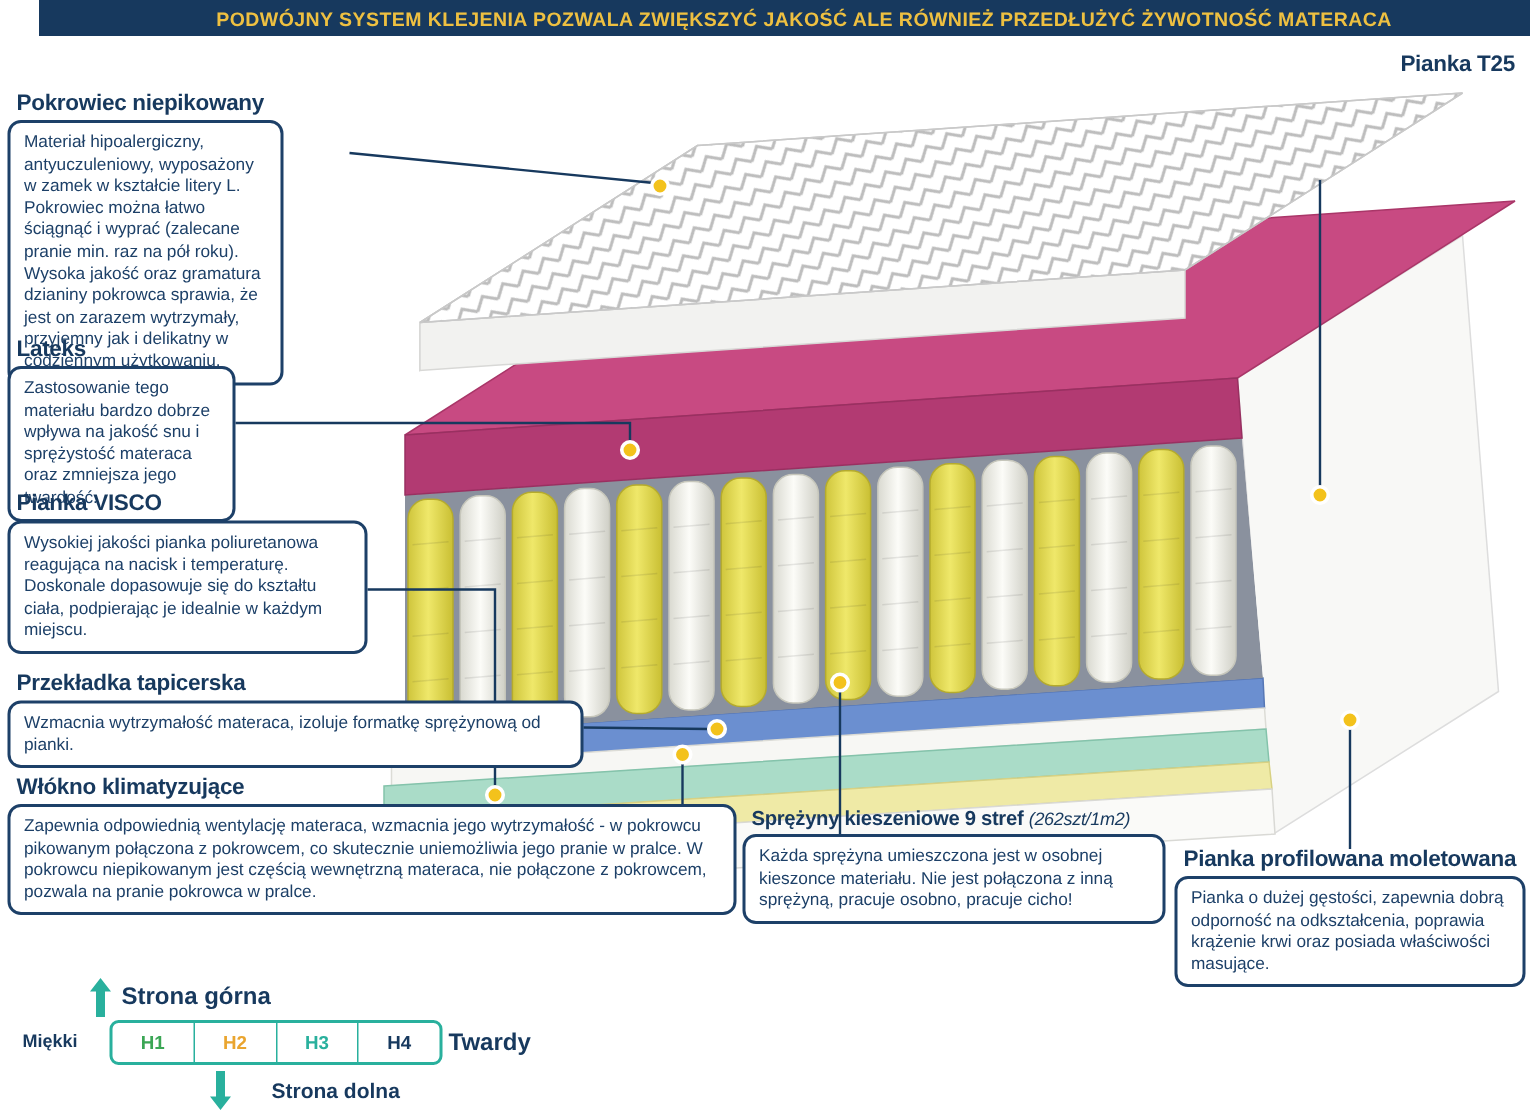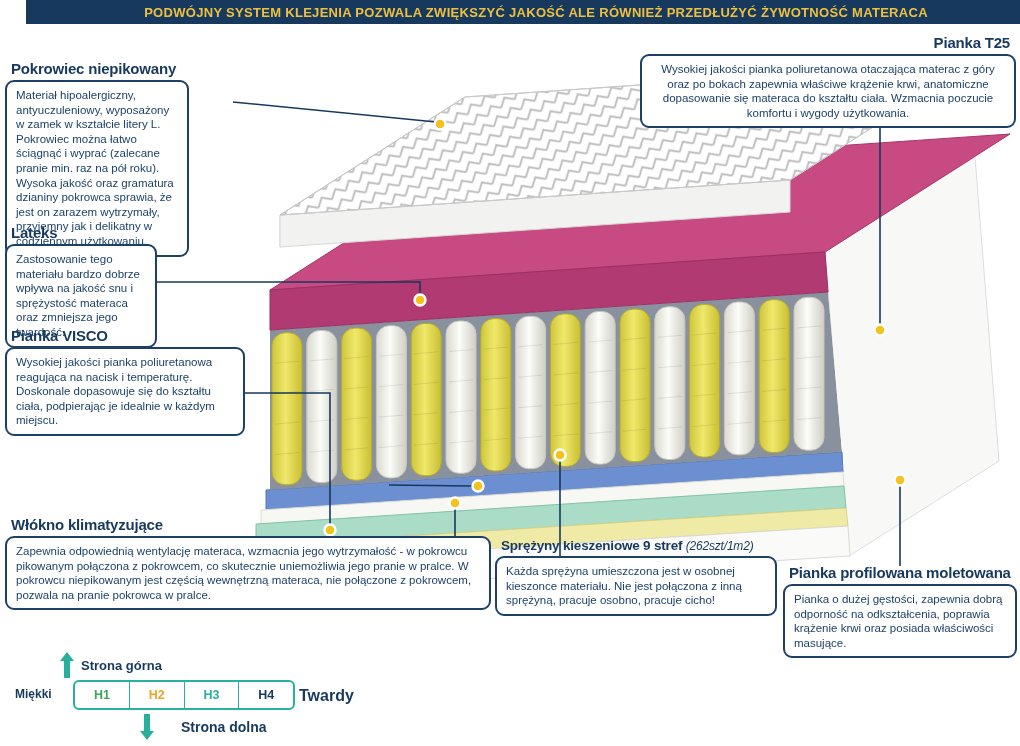"Wysokiej jakości pianka poliuretanowa otaczająca" div.box { html: <div>Wysokiej jakości pianka poliuretanowa otaczająca materac z góry oraz po bokach zapewnia właściwe krążenie krwi, anatomiczne dopasowanie się materaca do kształtu ciała. Wzmacnia poczucie komfortu i wygody użytkowania.</div> -> none }
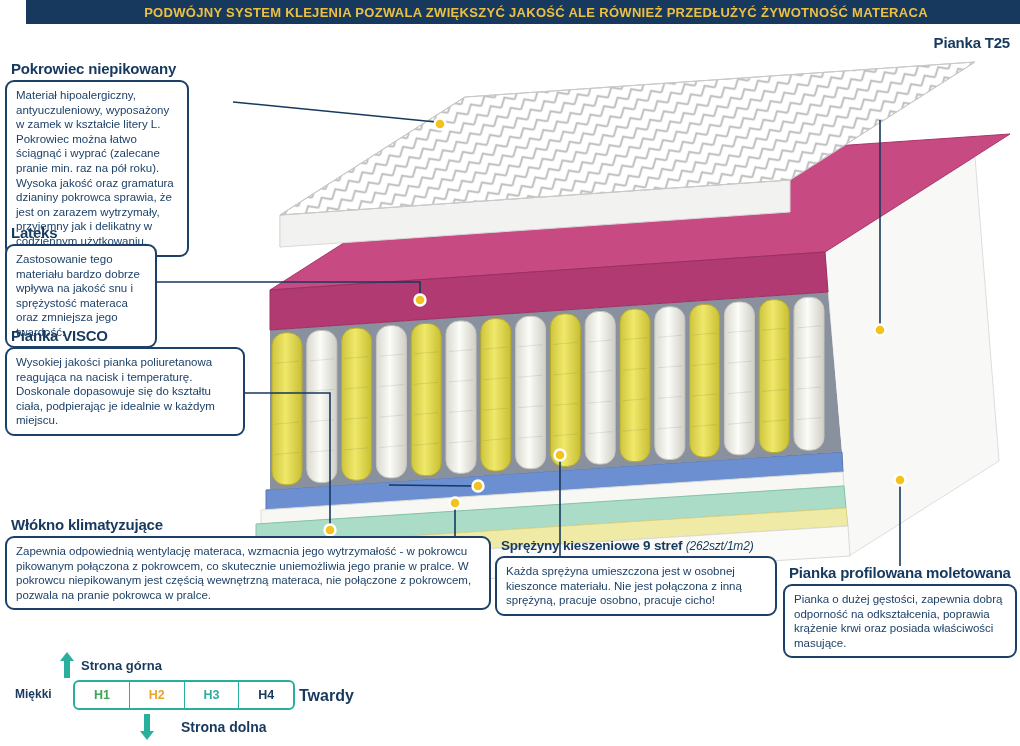"Przekładka tapicerska" div.callout { html: none -> <div> <h3>Przekładka tapicerska</h3> <div>Wzmacnia wytrzymałość materaca, izoluje formatkę sprężynową od pianki.</div> </div> }
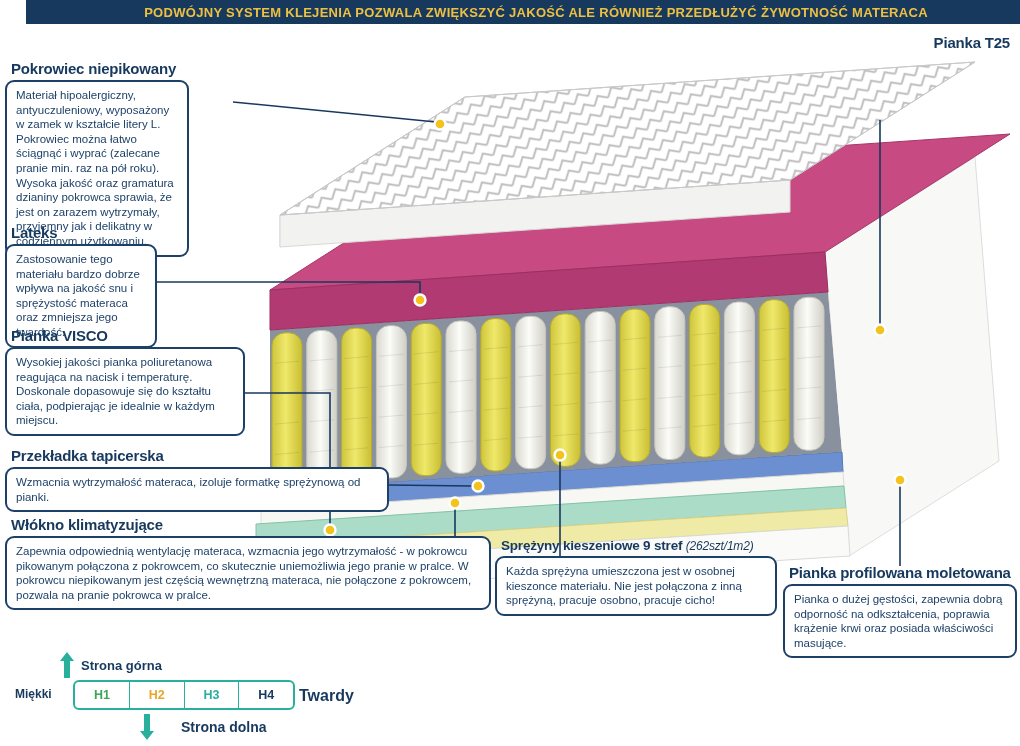"Strona górna" .scale .row1 .lbl { font-size: 13px -> 16px }
